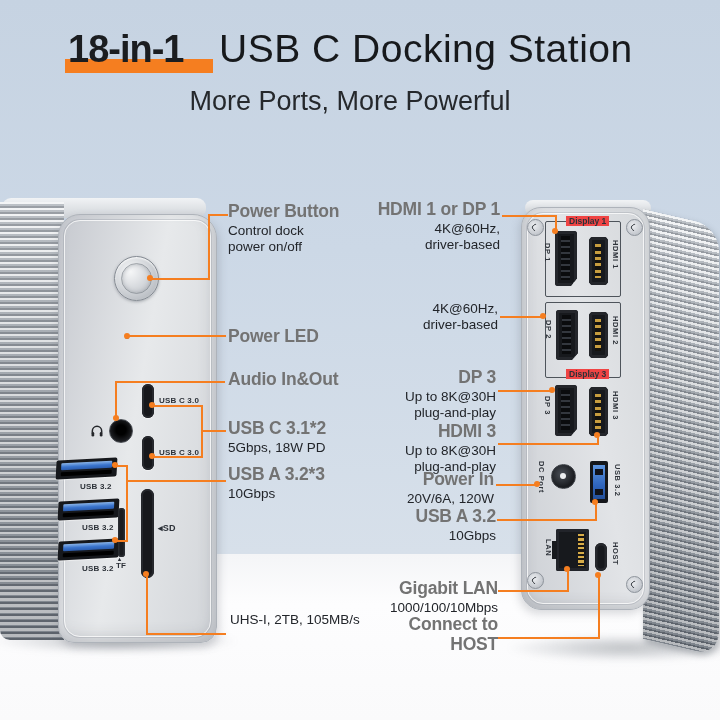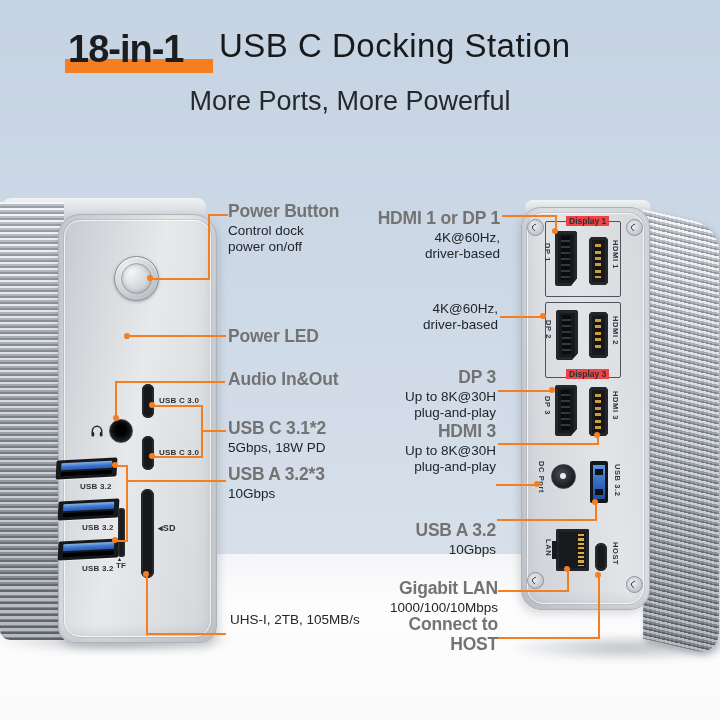"USB C Docking Station" .title-main { font-size: 33px -> 39px }
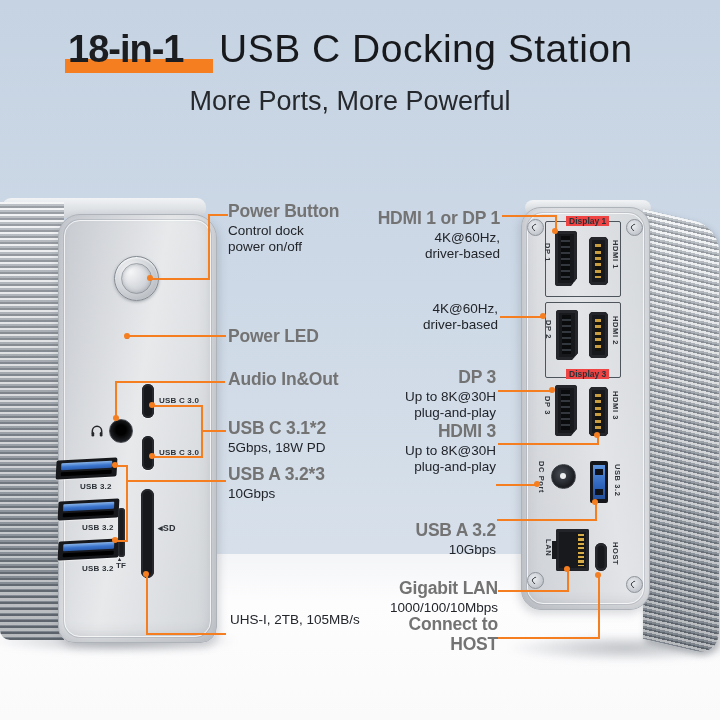"HDMI 1 or DP 1" div.ann { top: 208px -> 199px }
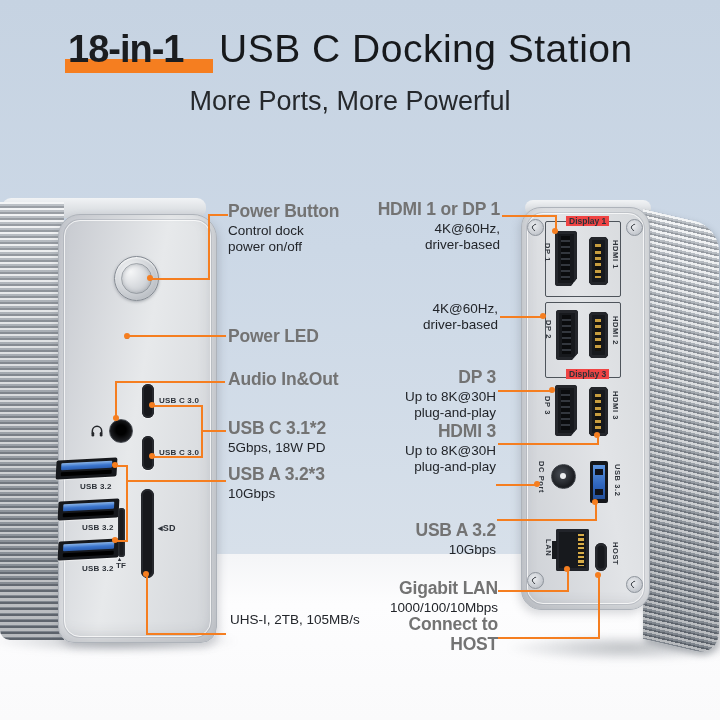"Power In" div.ann { html: none -> <div> <div>Power In</div> <div>20V/6A, 120W</div> </div> }
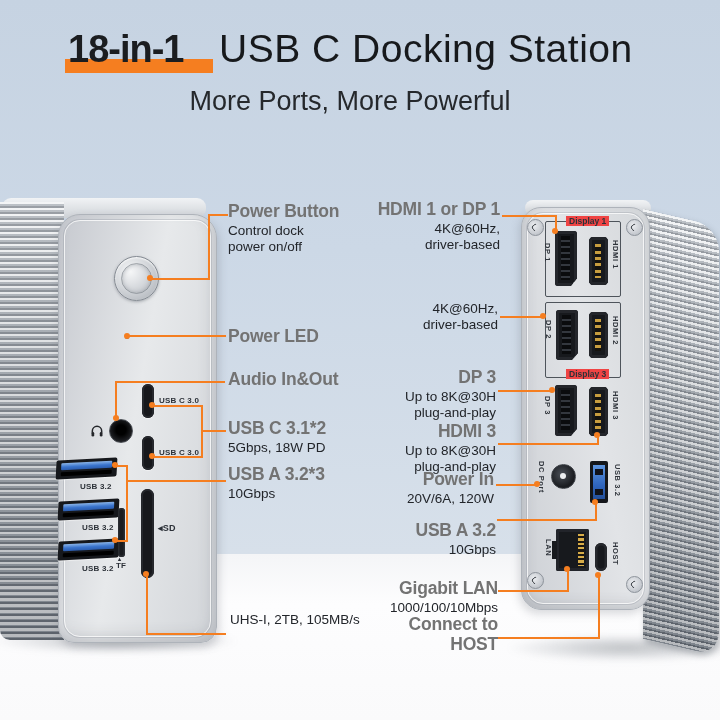"USB A 3.2" div.ann { margin-top: 14px -> none }
